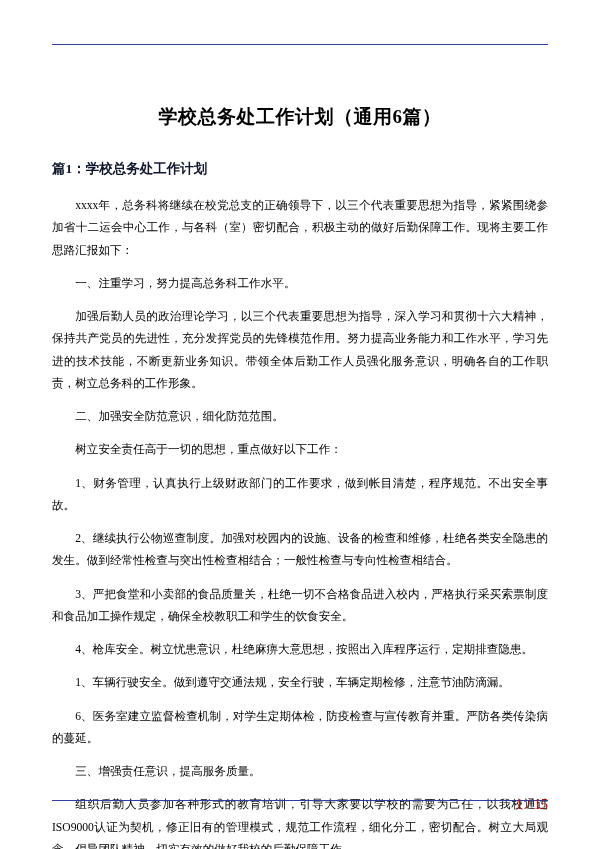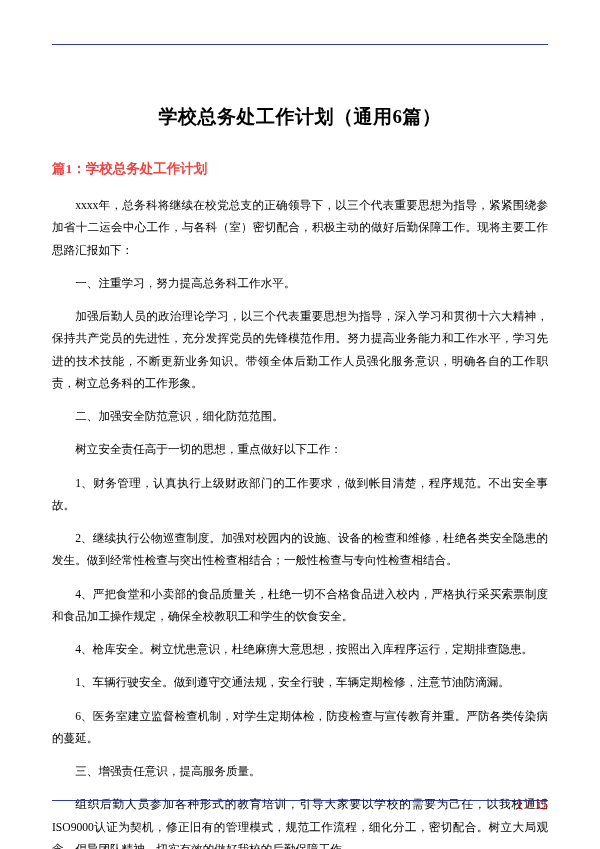"篇1：学校总务处工作计划" .section-heading { color: #ef4444 -> #0f172a }
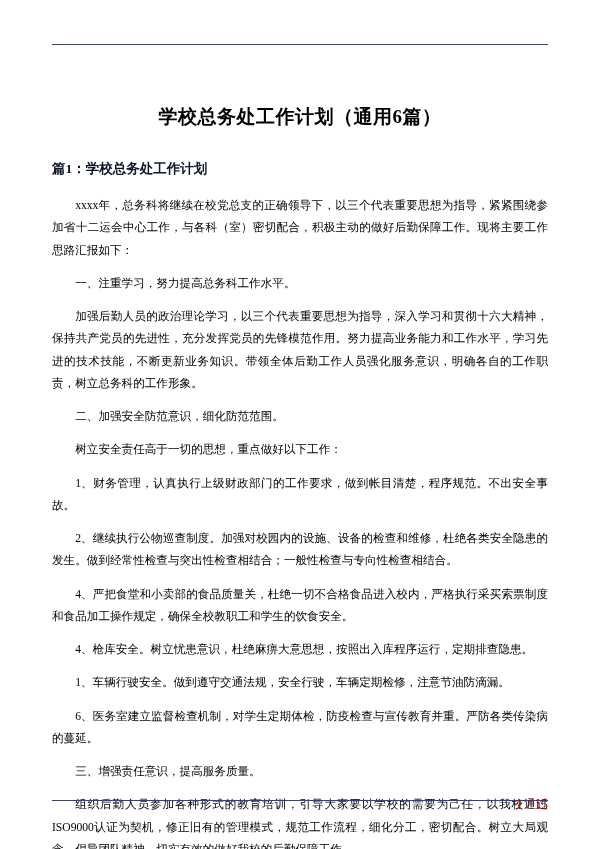"4、严把食堂和小卖部的食品质量关，杜绝一切不合格食品进入校内，严格执行采买索票制" p.para { text: 4 -> 3 }
